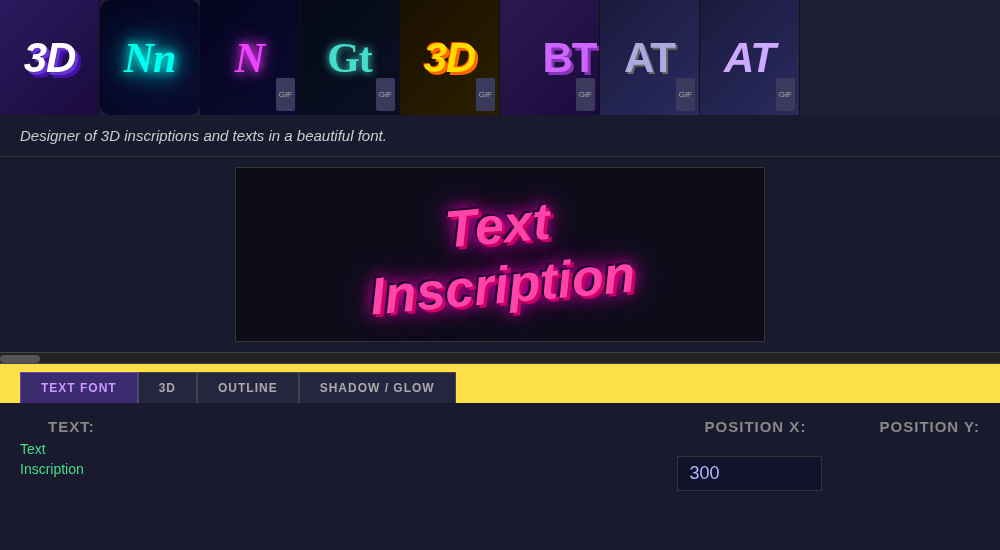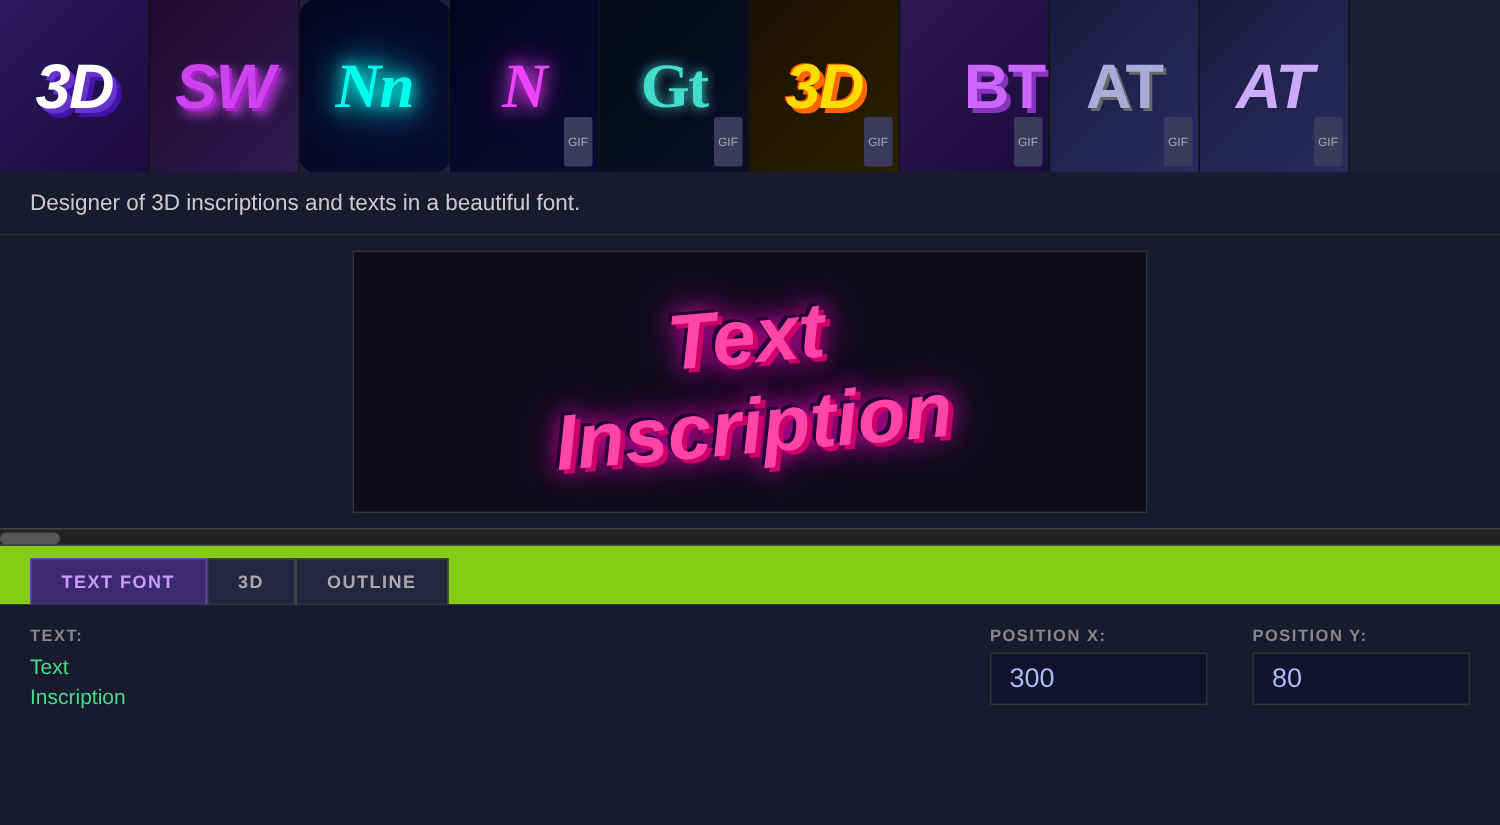"SW" div.style-item { html: <div> <div>SW</div> </div> -> none }
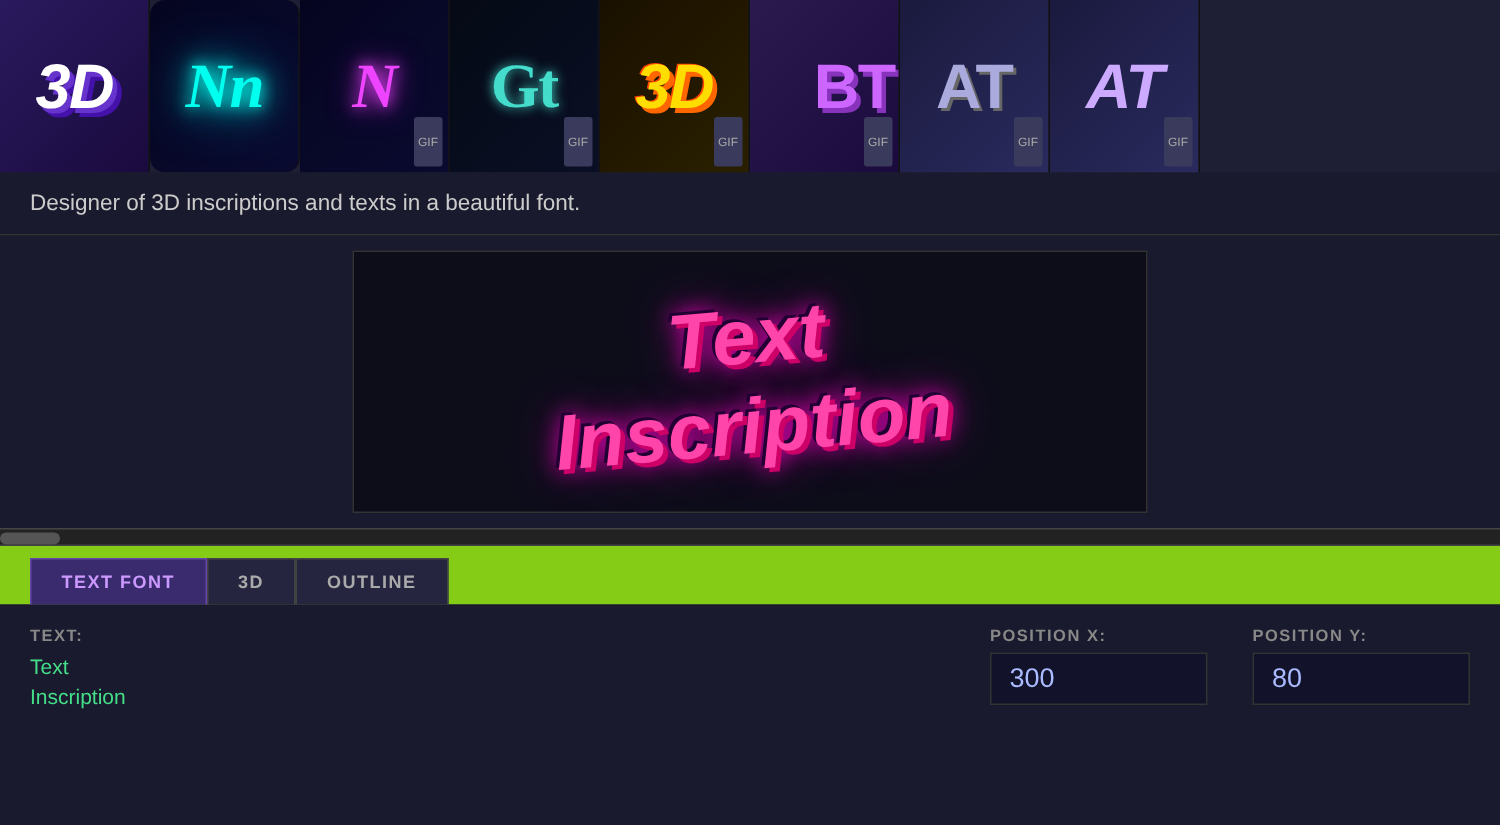"Designer of 3D inscriptions and" .description-bar { font-style: none -> italic }
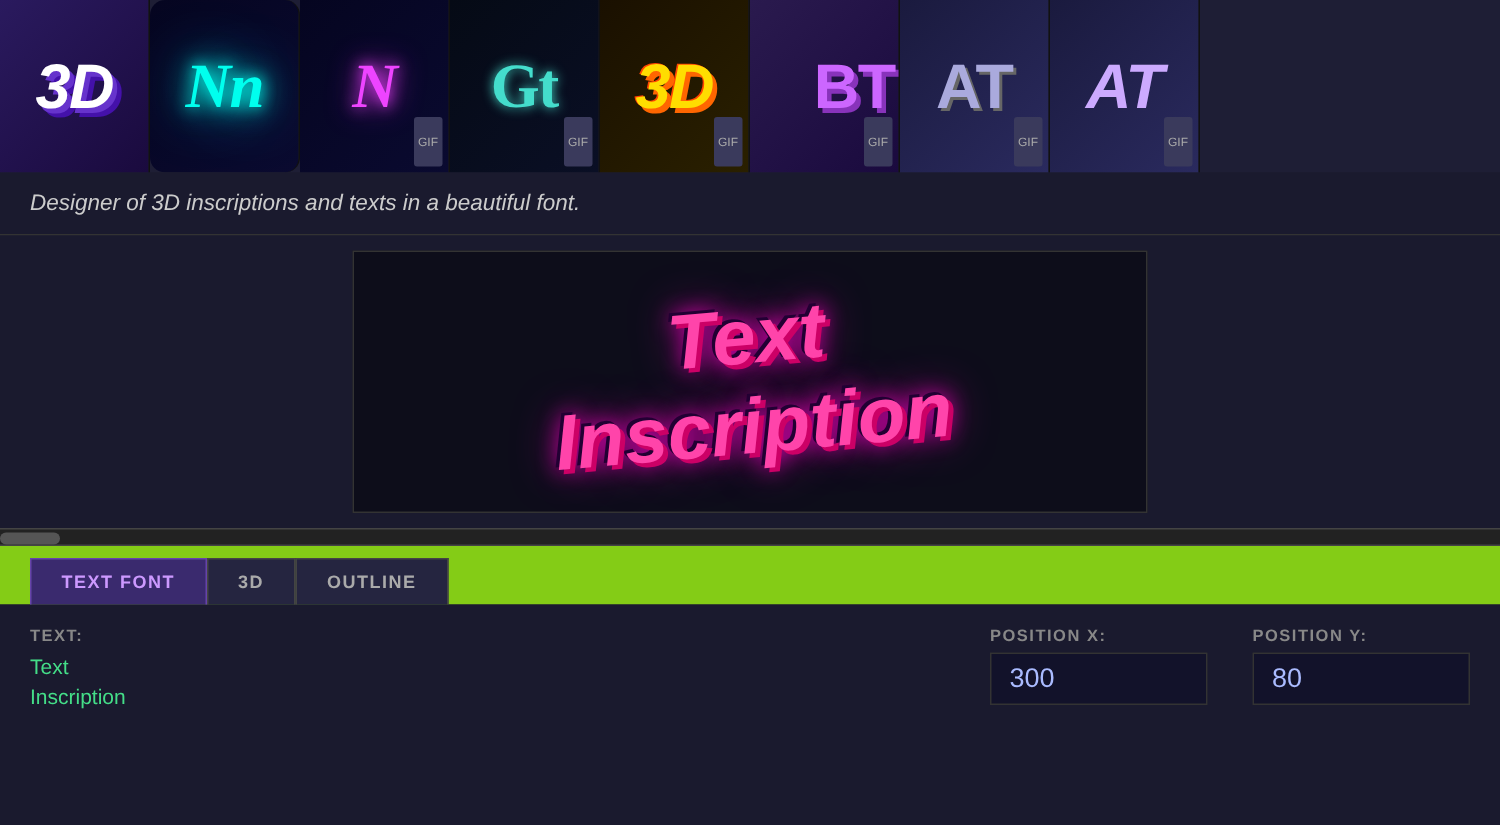"TEXT FONT" .tabs { background: #84cc16 -> #fde047 }
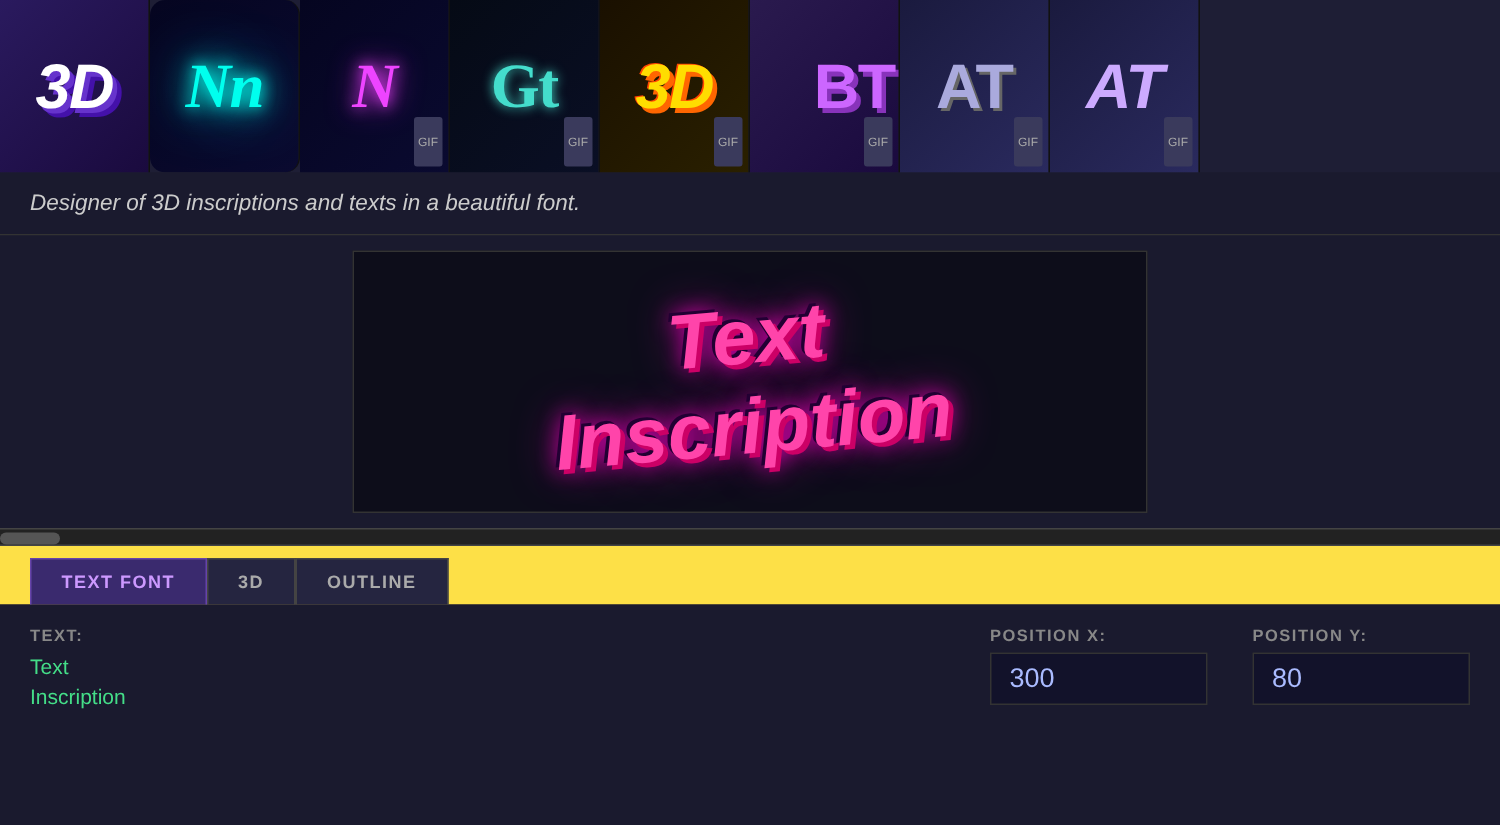"SHADOW / GLOW" div.tab { html: none -> <div>SHADOW / GLOW</div> }
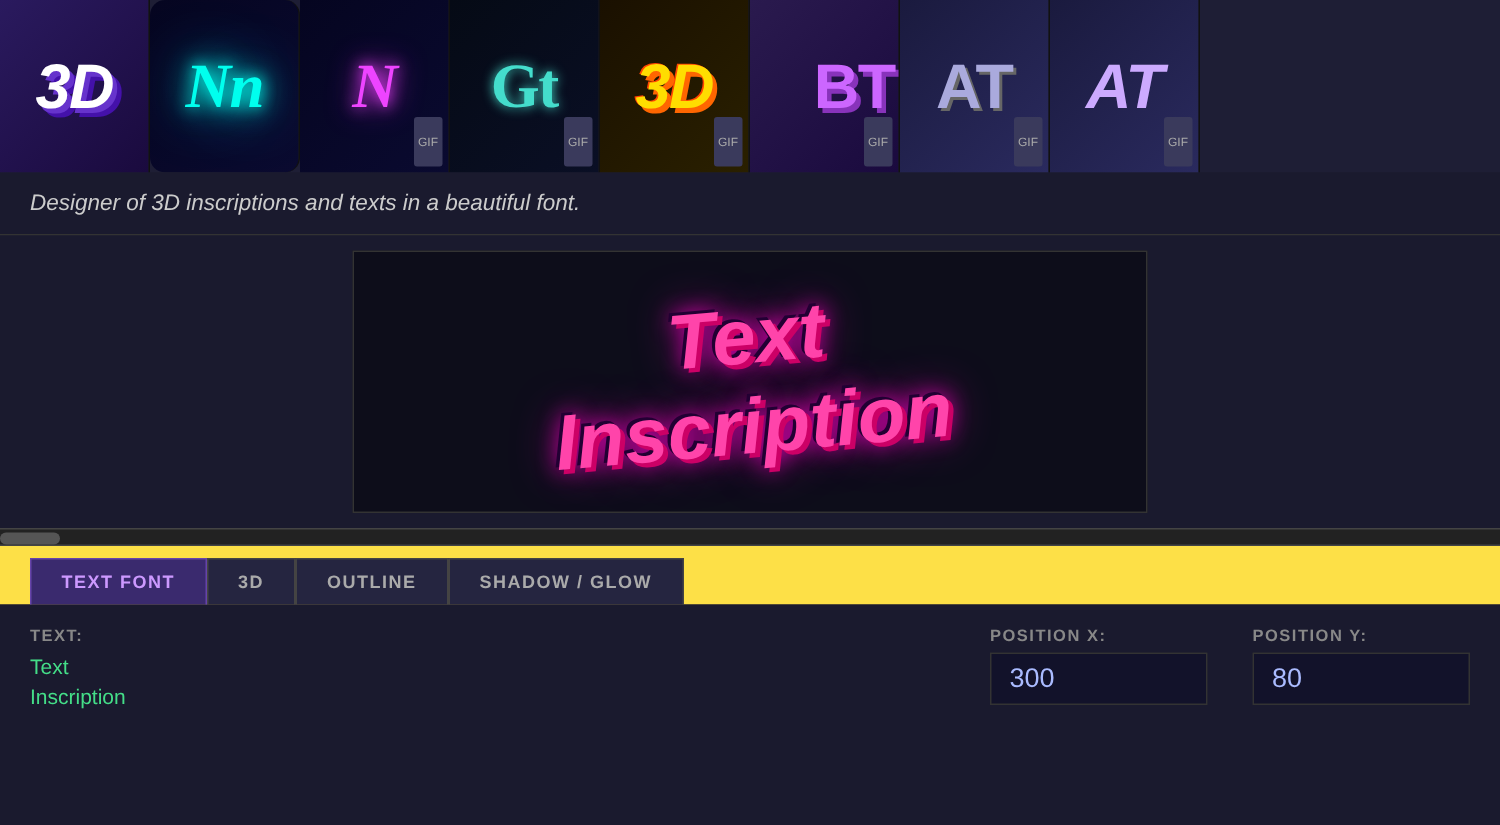"TEXT:" .control-label { font-size: 11px -> 15px; margin-left: none -> 28px }
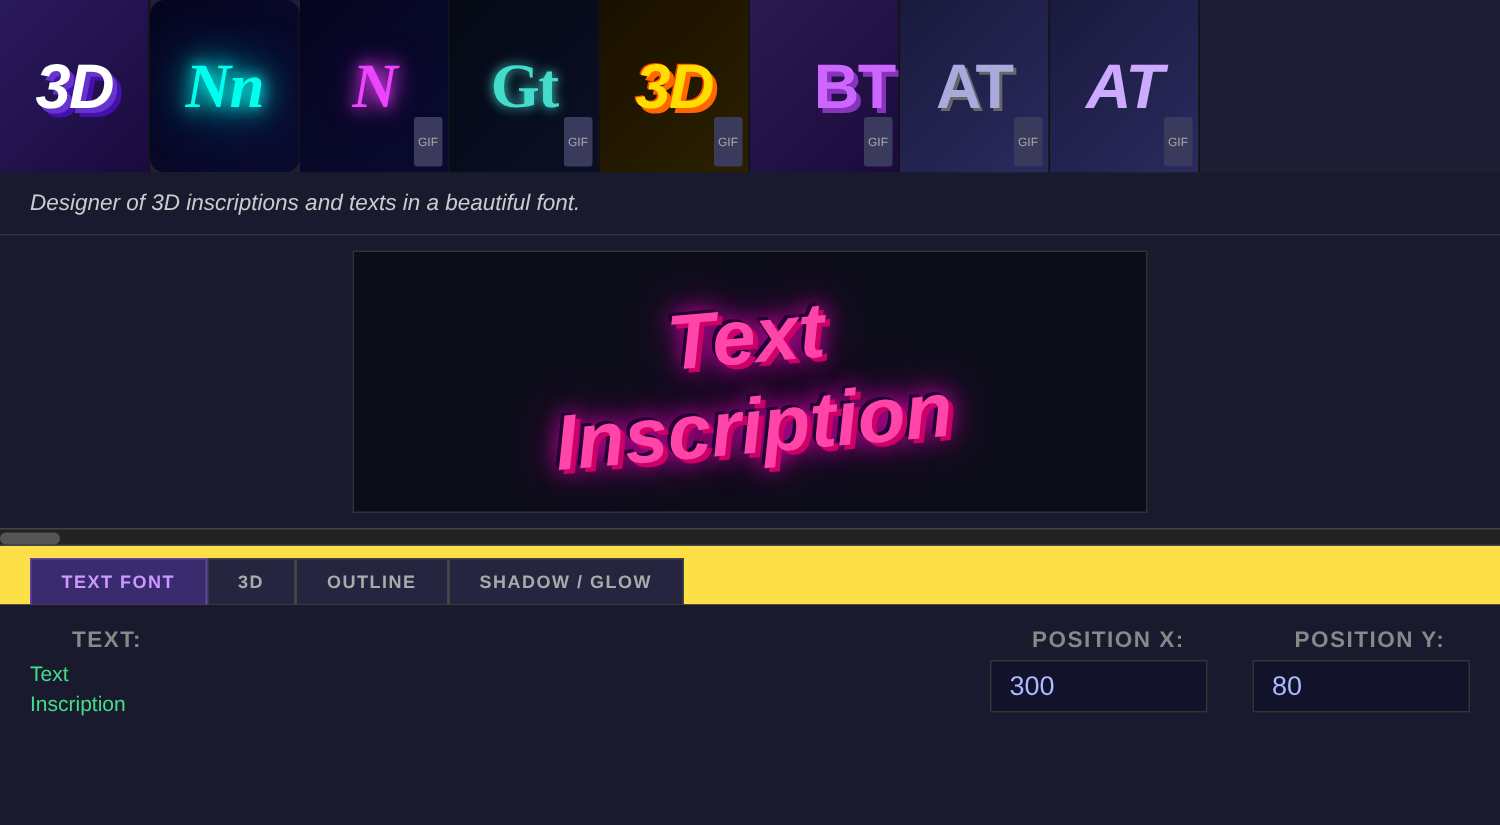"POSITION X:" .number-input-group { gap: 5px -> 21px }
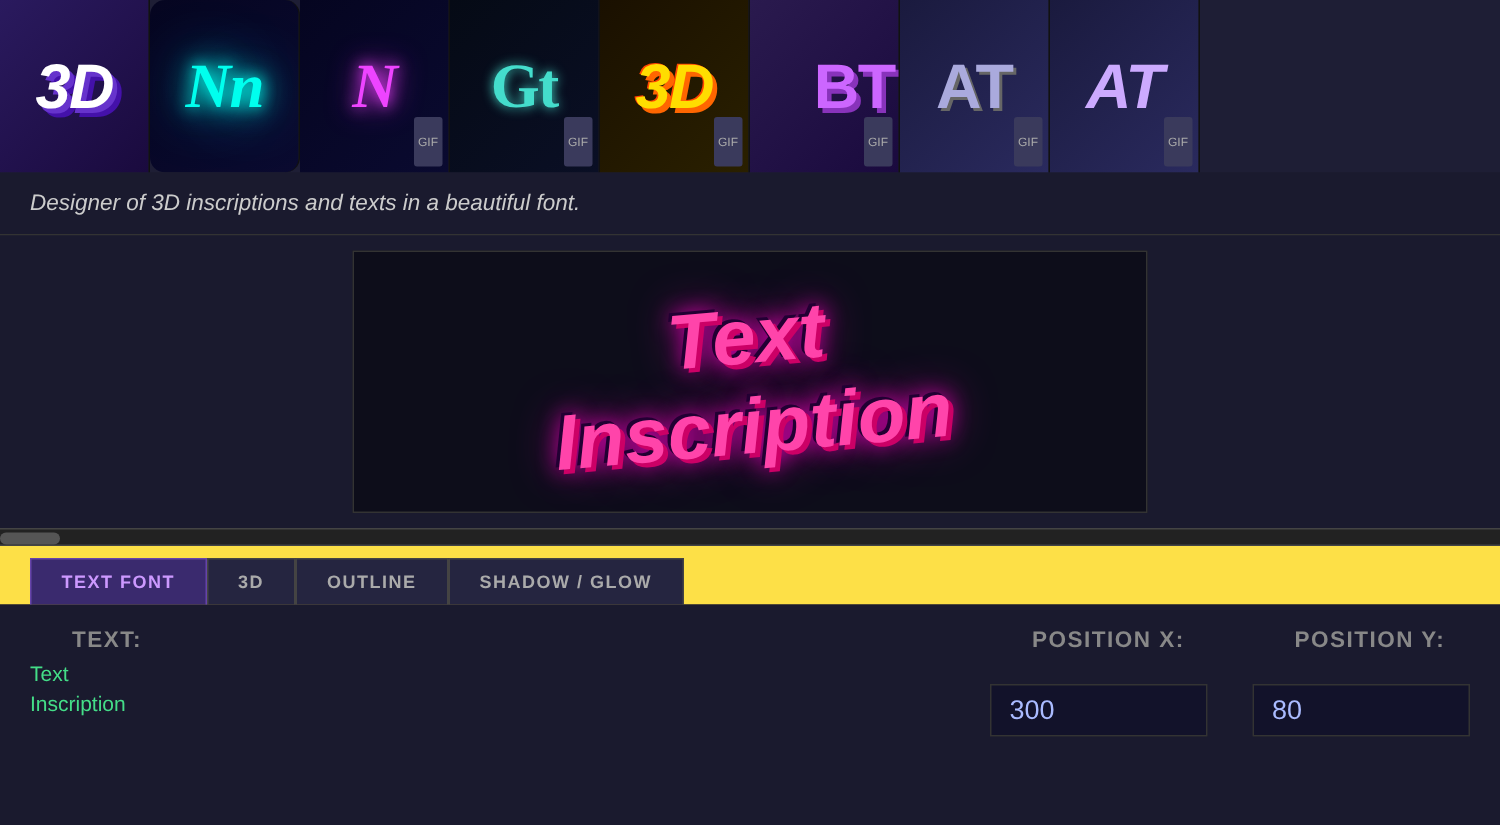"80" input.number-input { html: <input> -> none }
